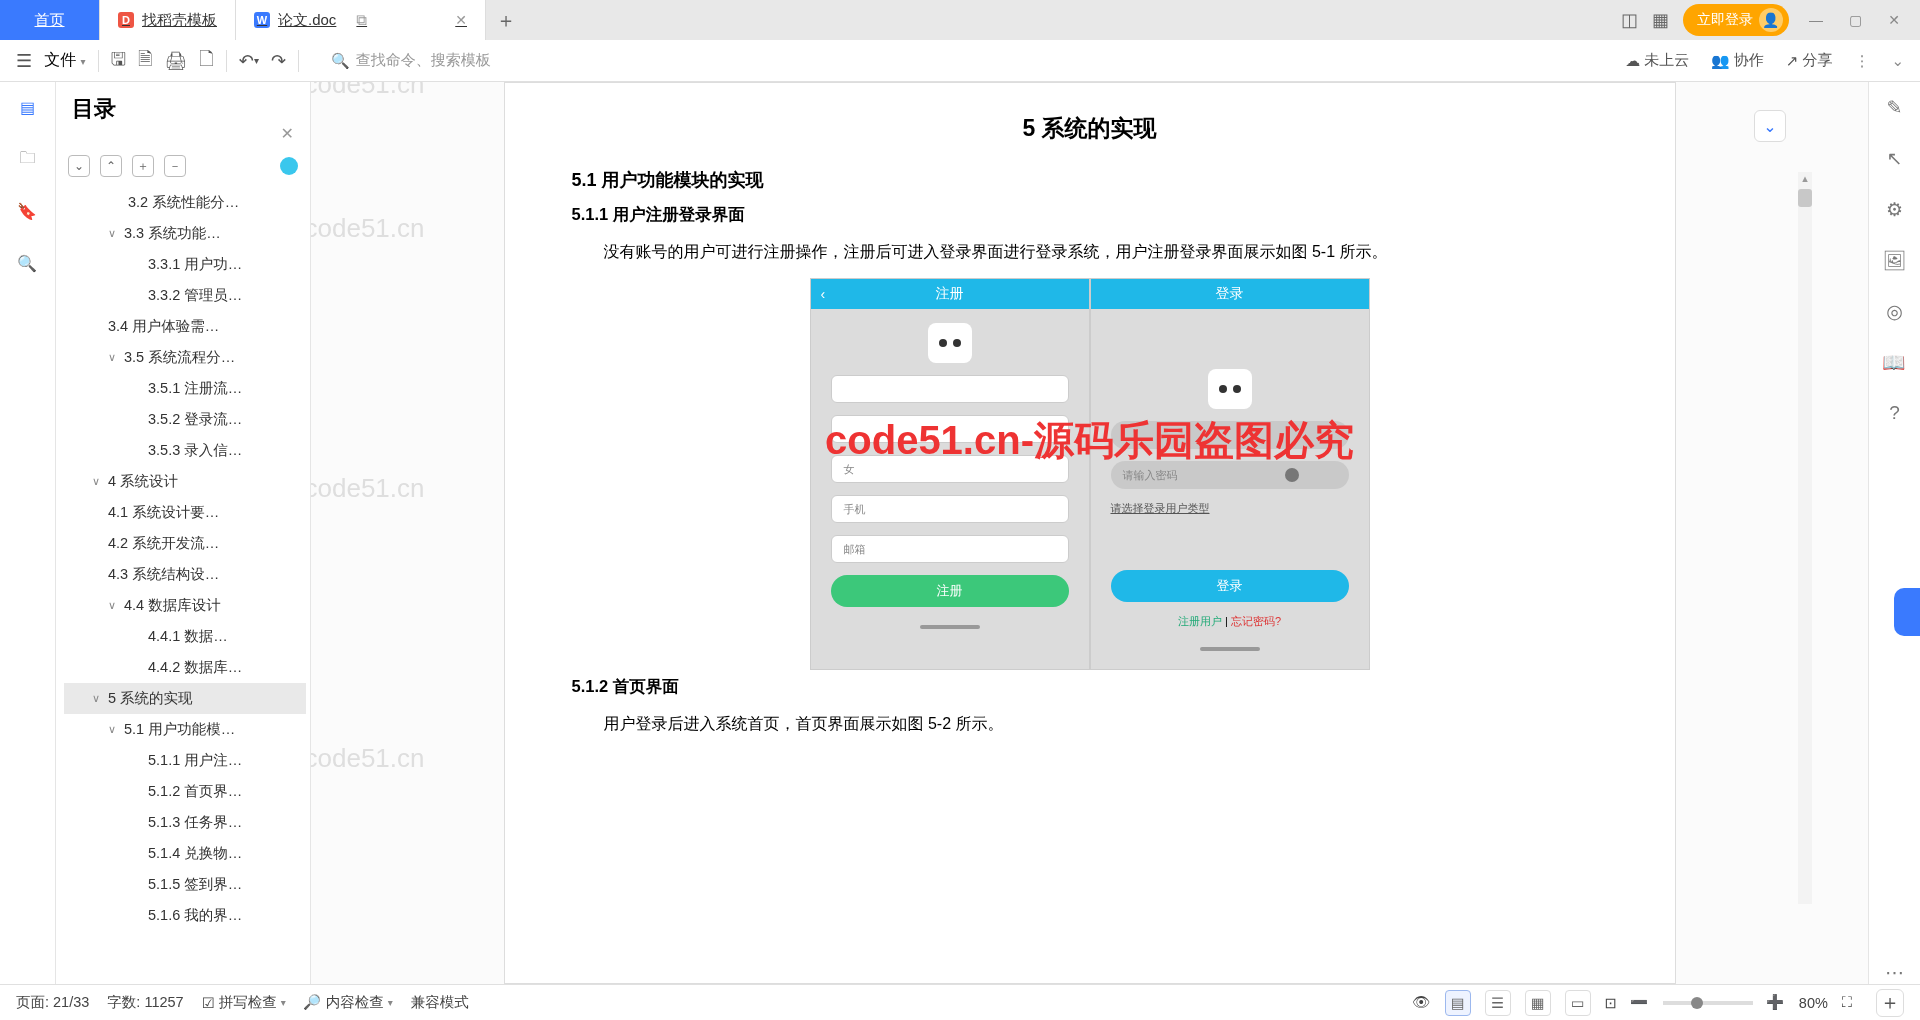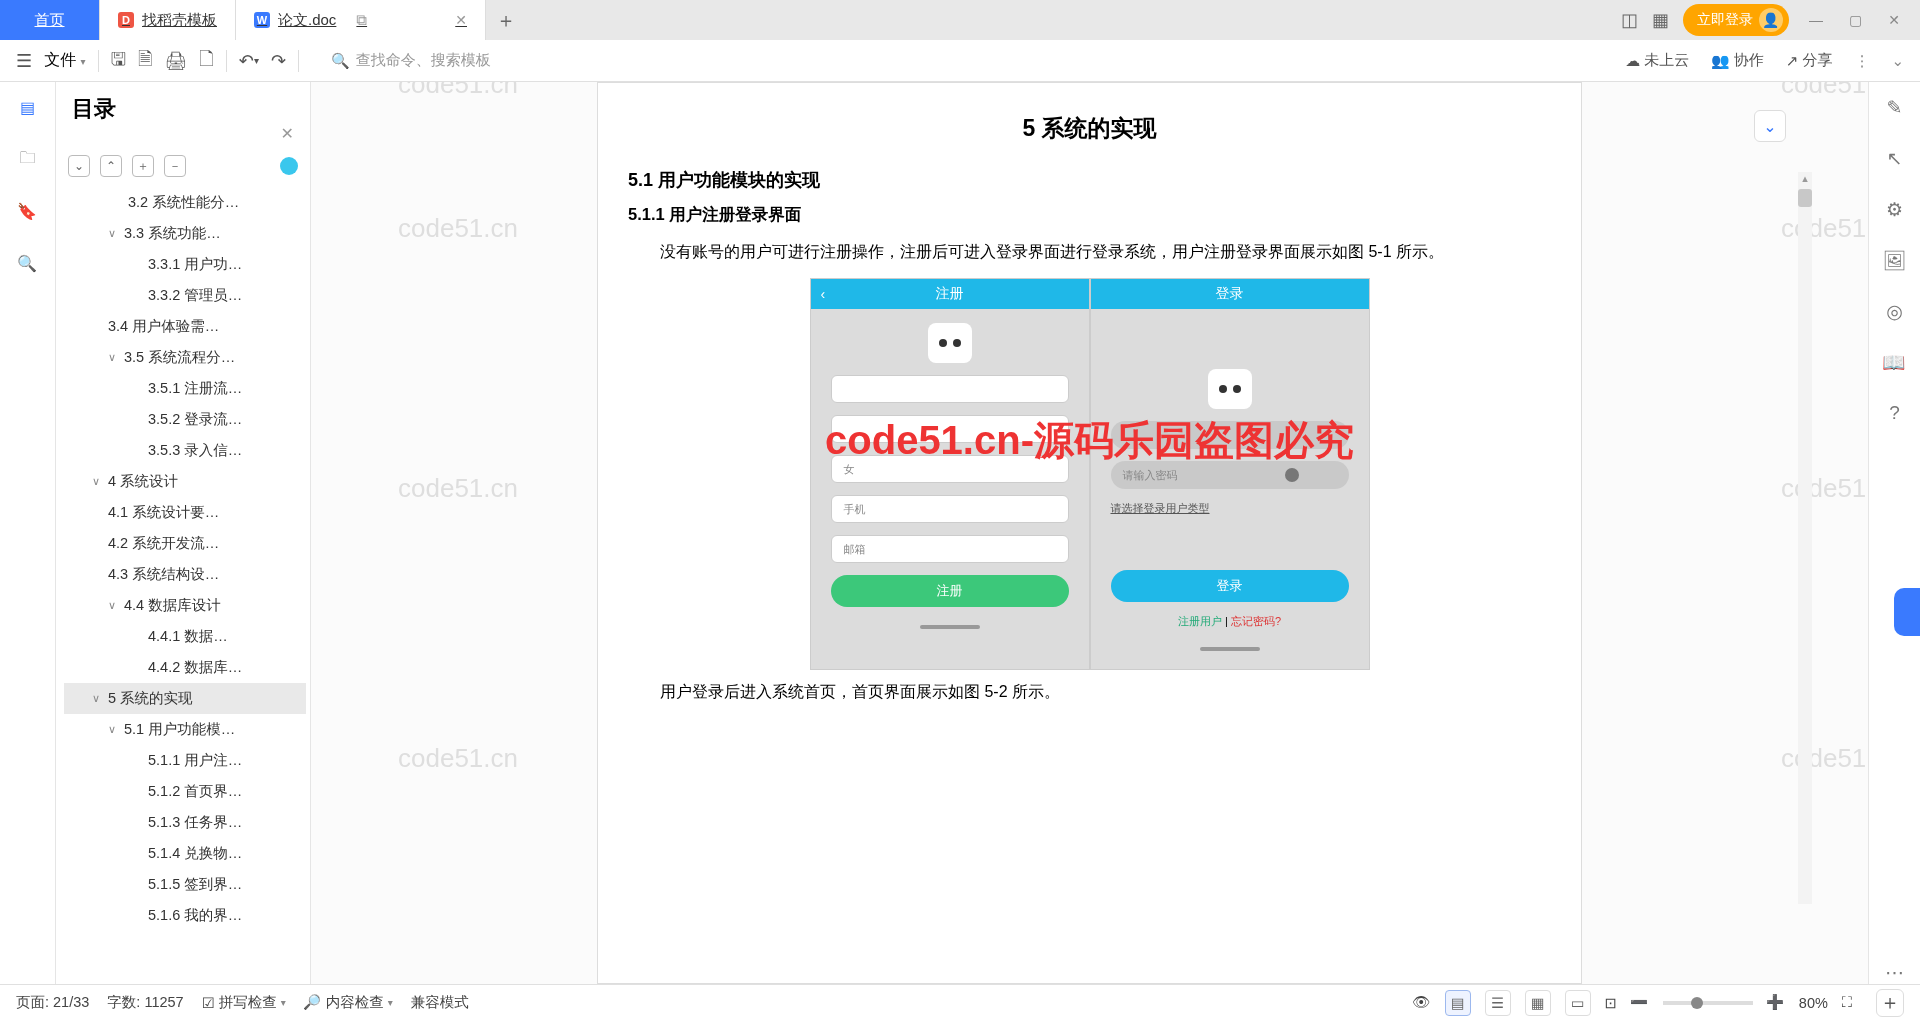"code51.cn" .page-wrap { padding: 20px 30px 40px -> 20px 67px 40px; width: 985px -> 1172px }
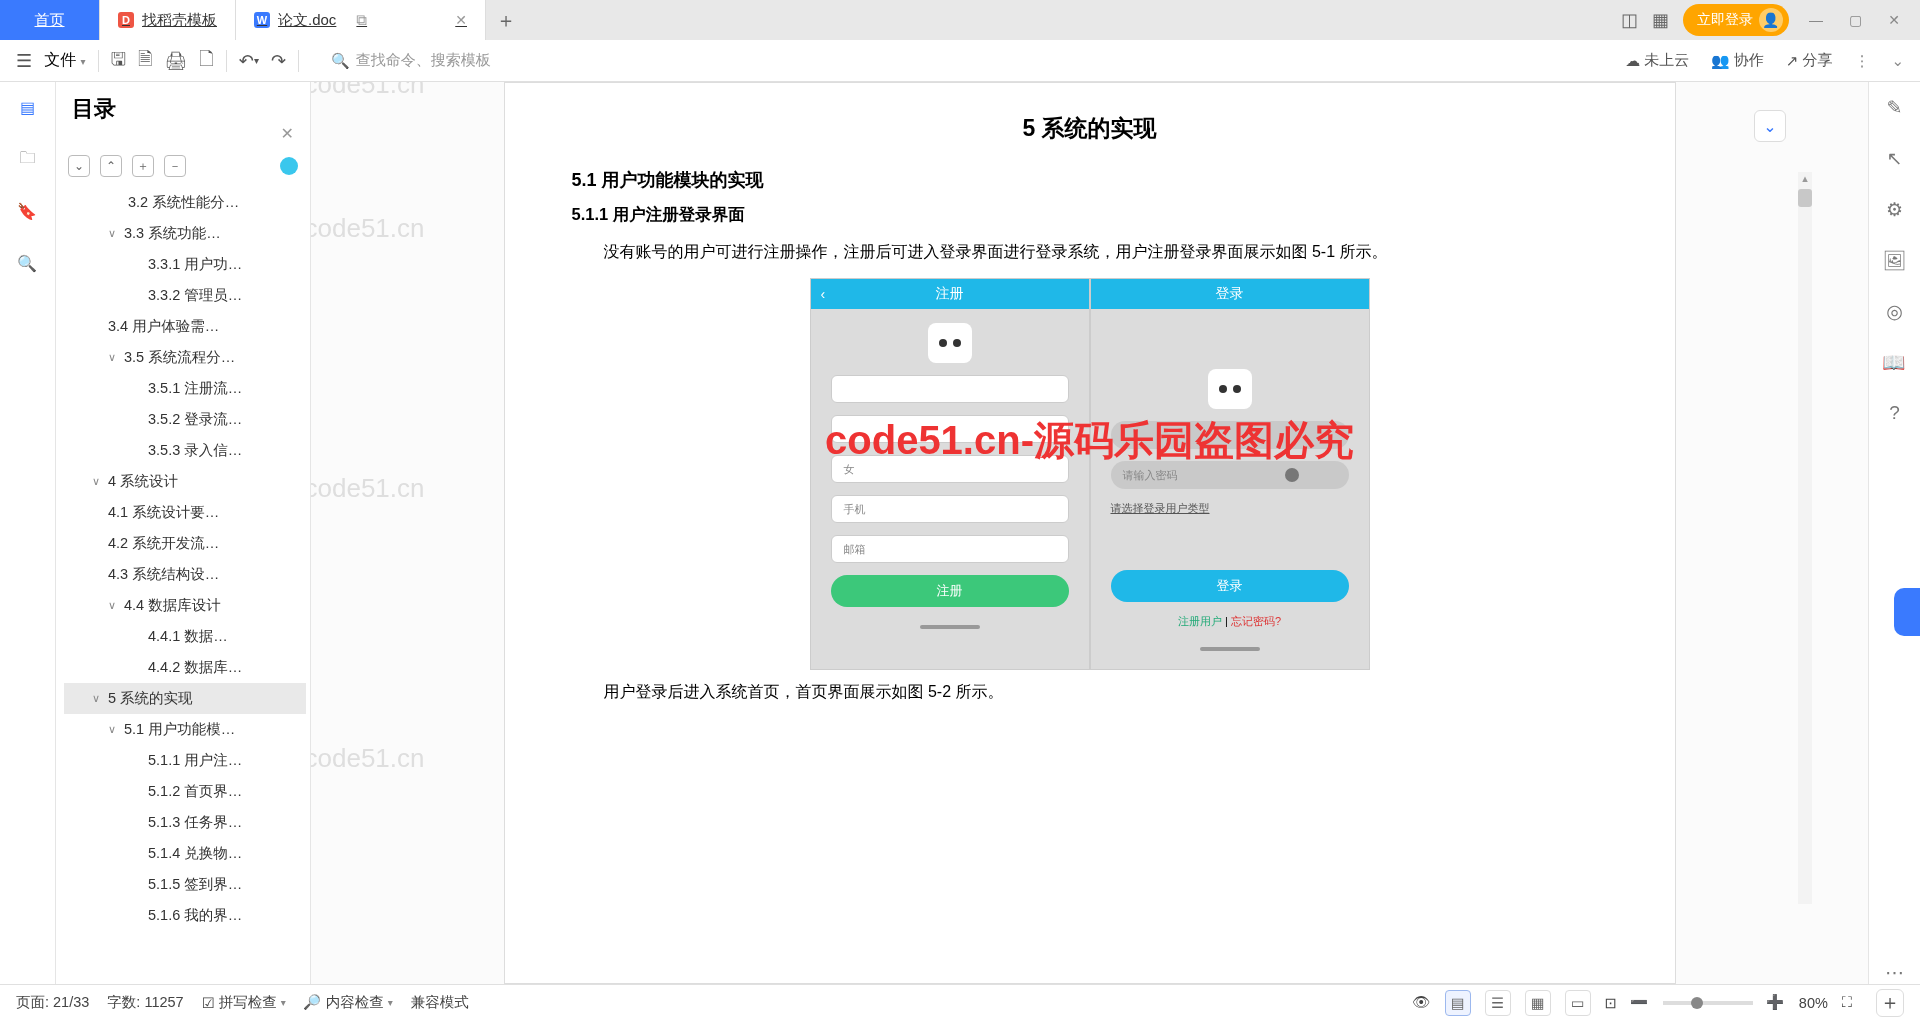"5.1.2 首页界面" h3 { html: none -> <h3>5.1.2 首页界面</h3> }
